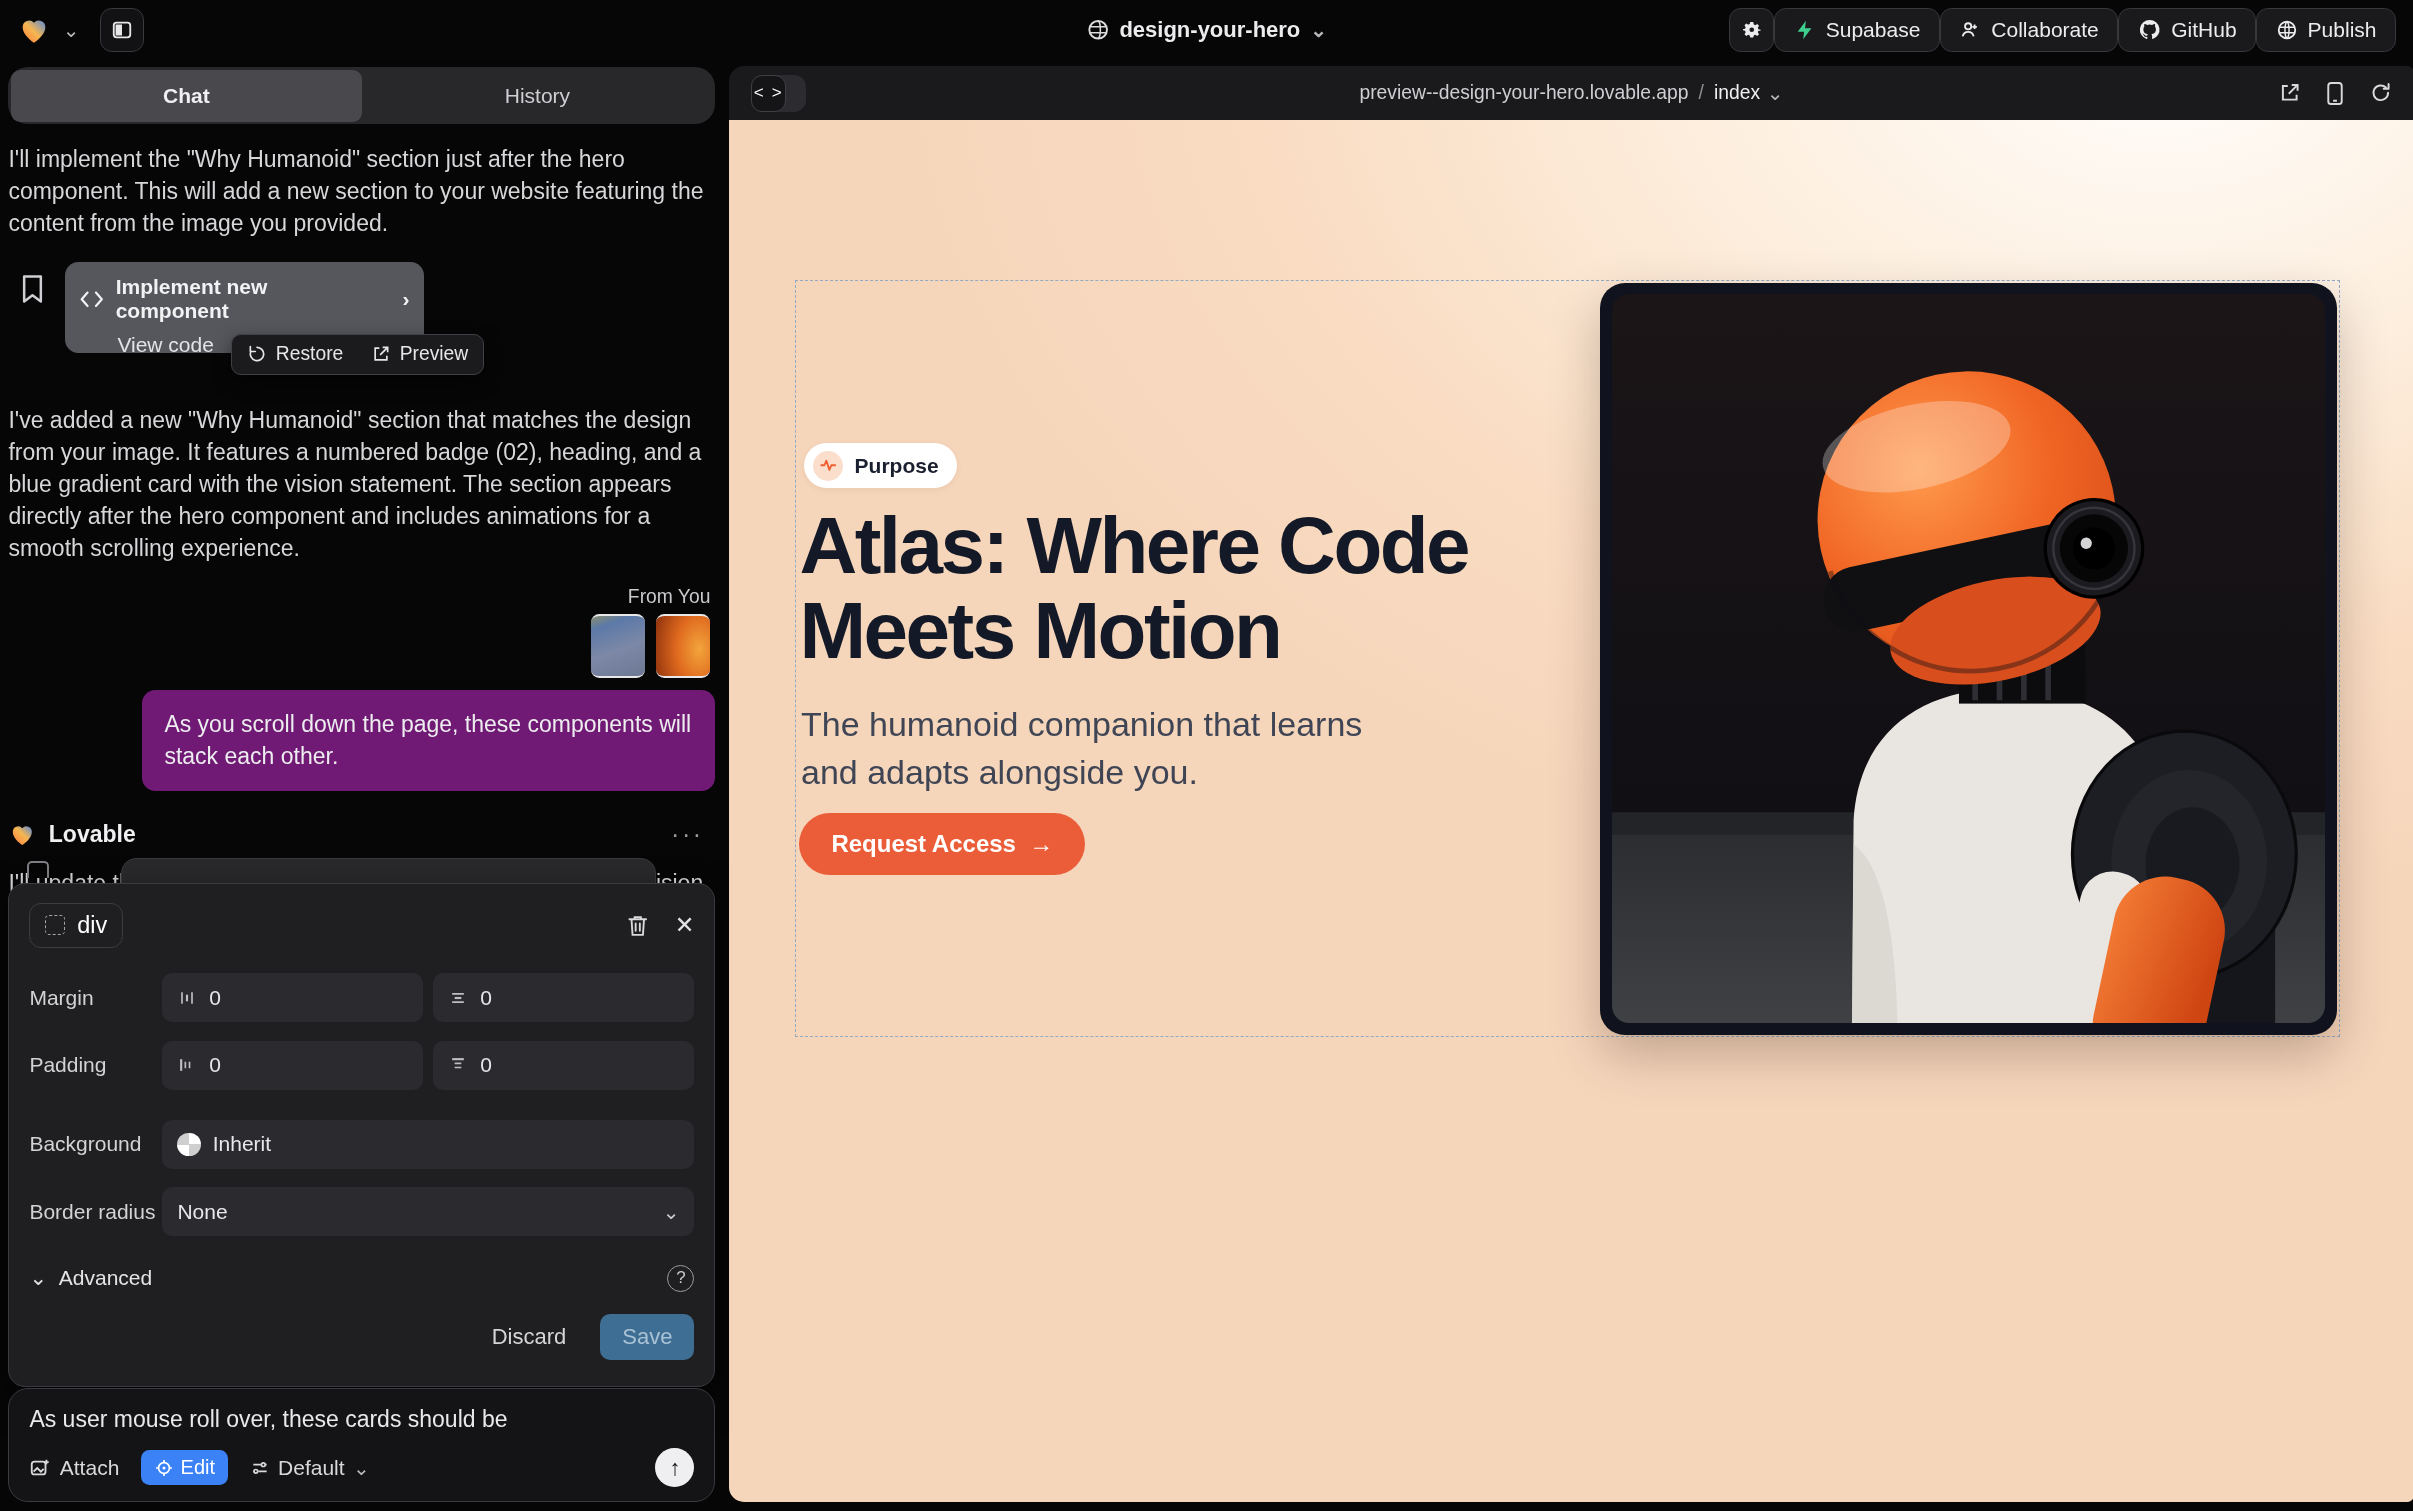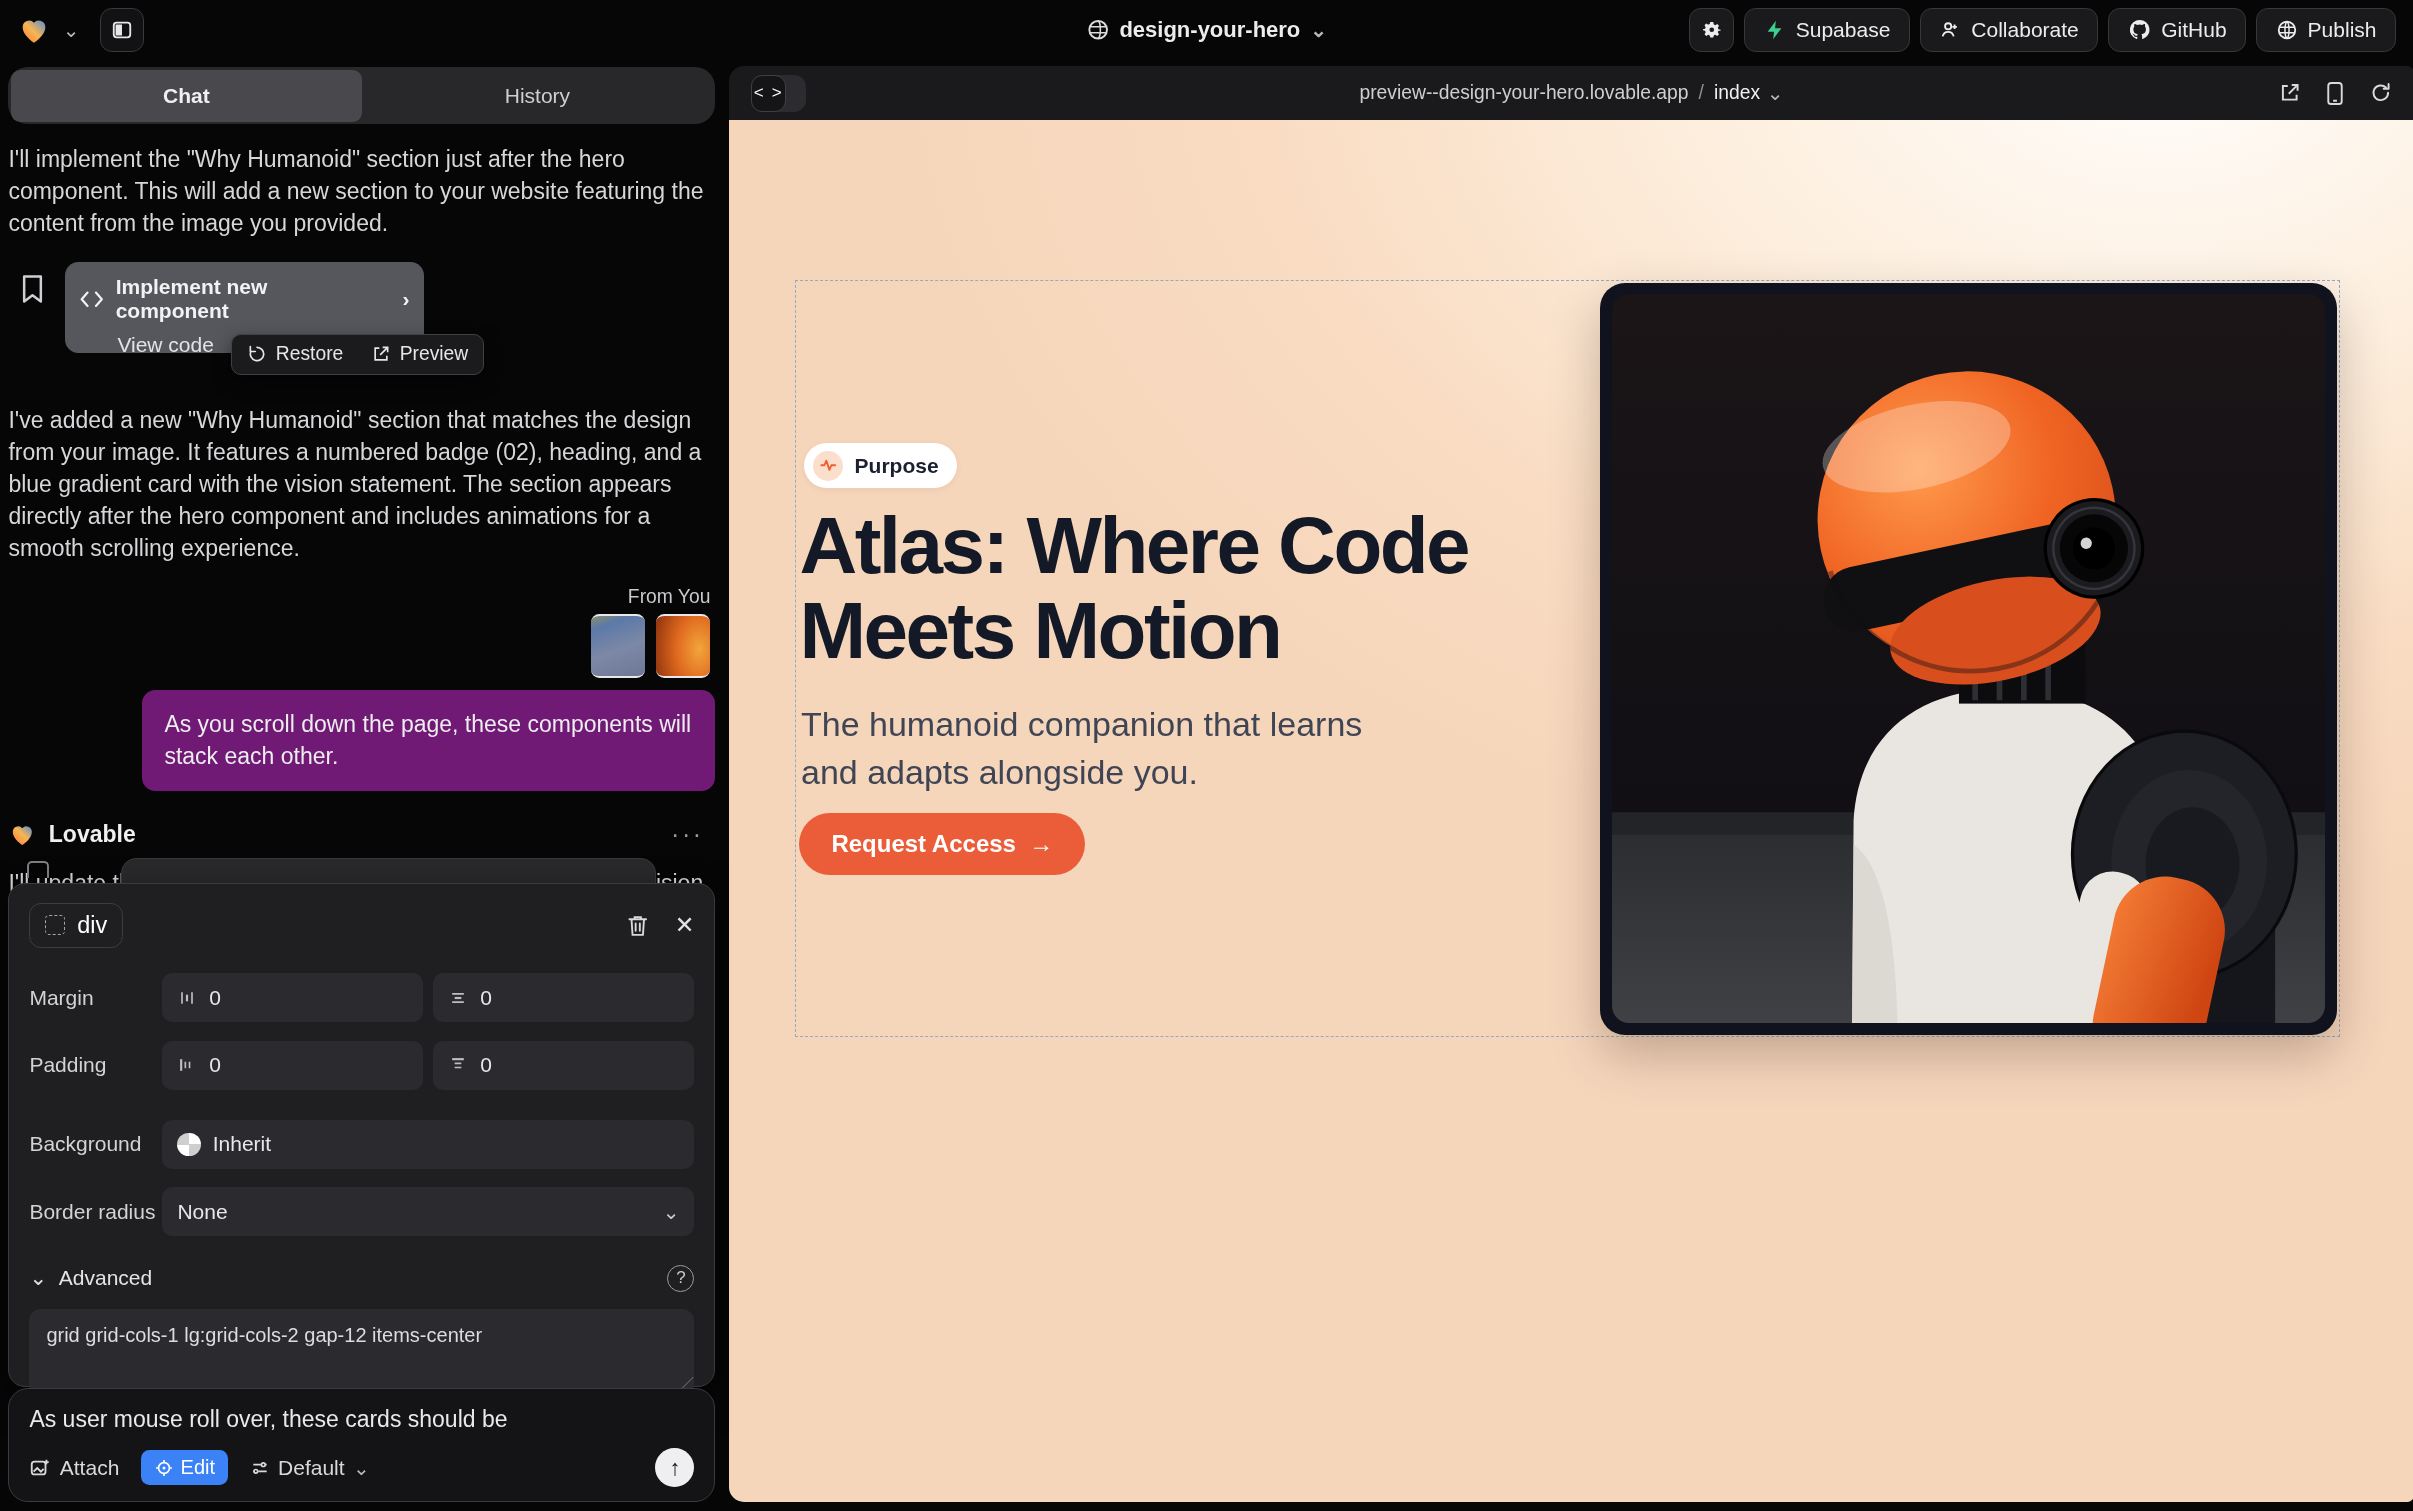"Supabase" .tb-right { gap: 10px -> 0 }
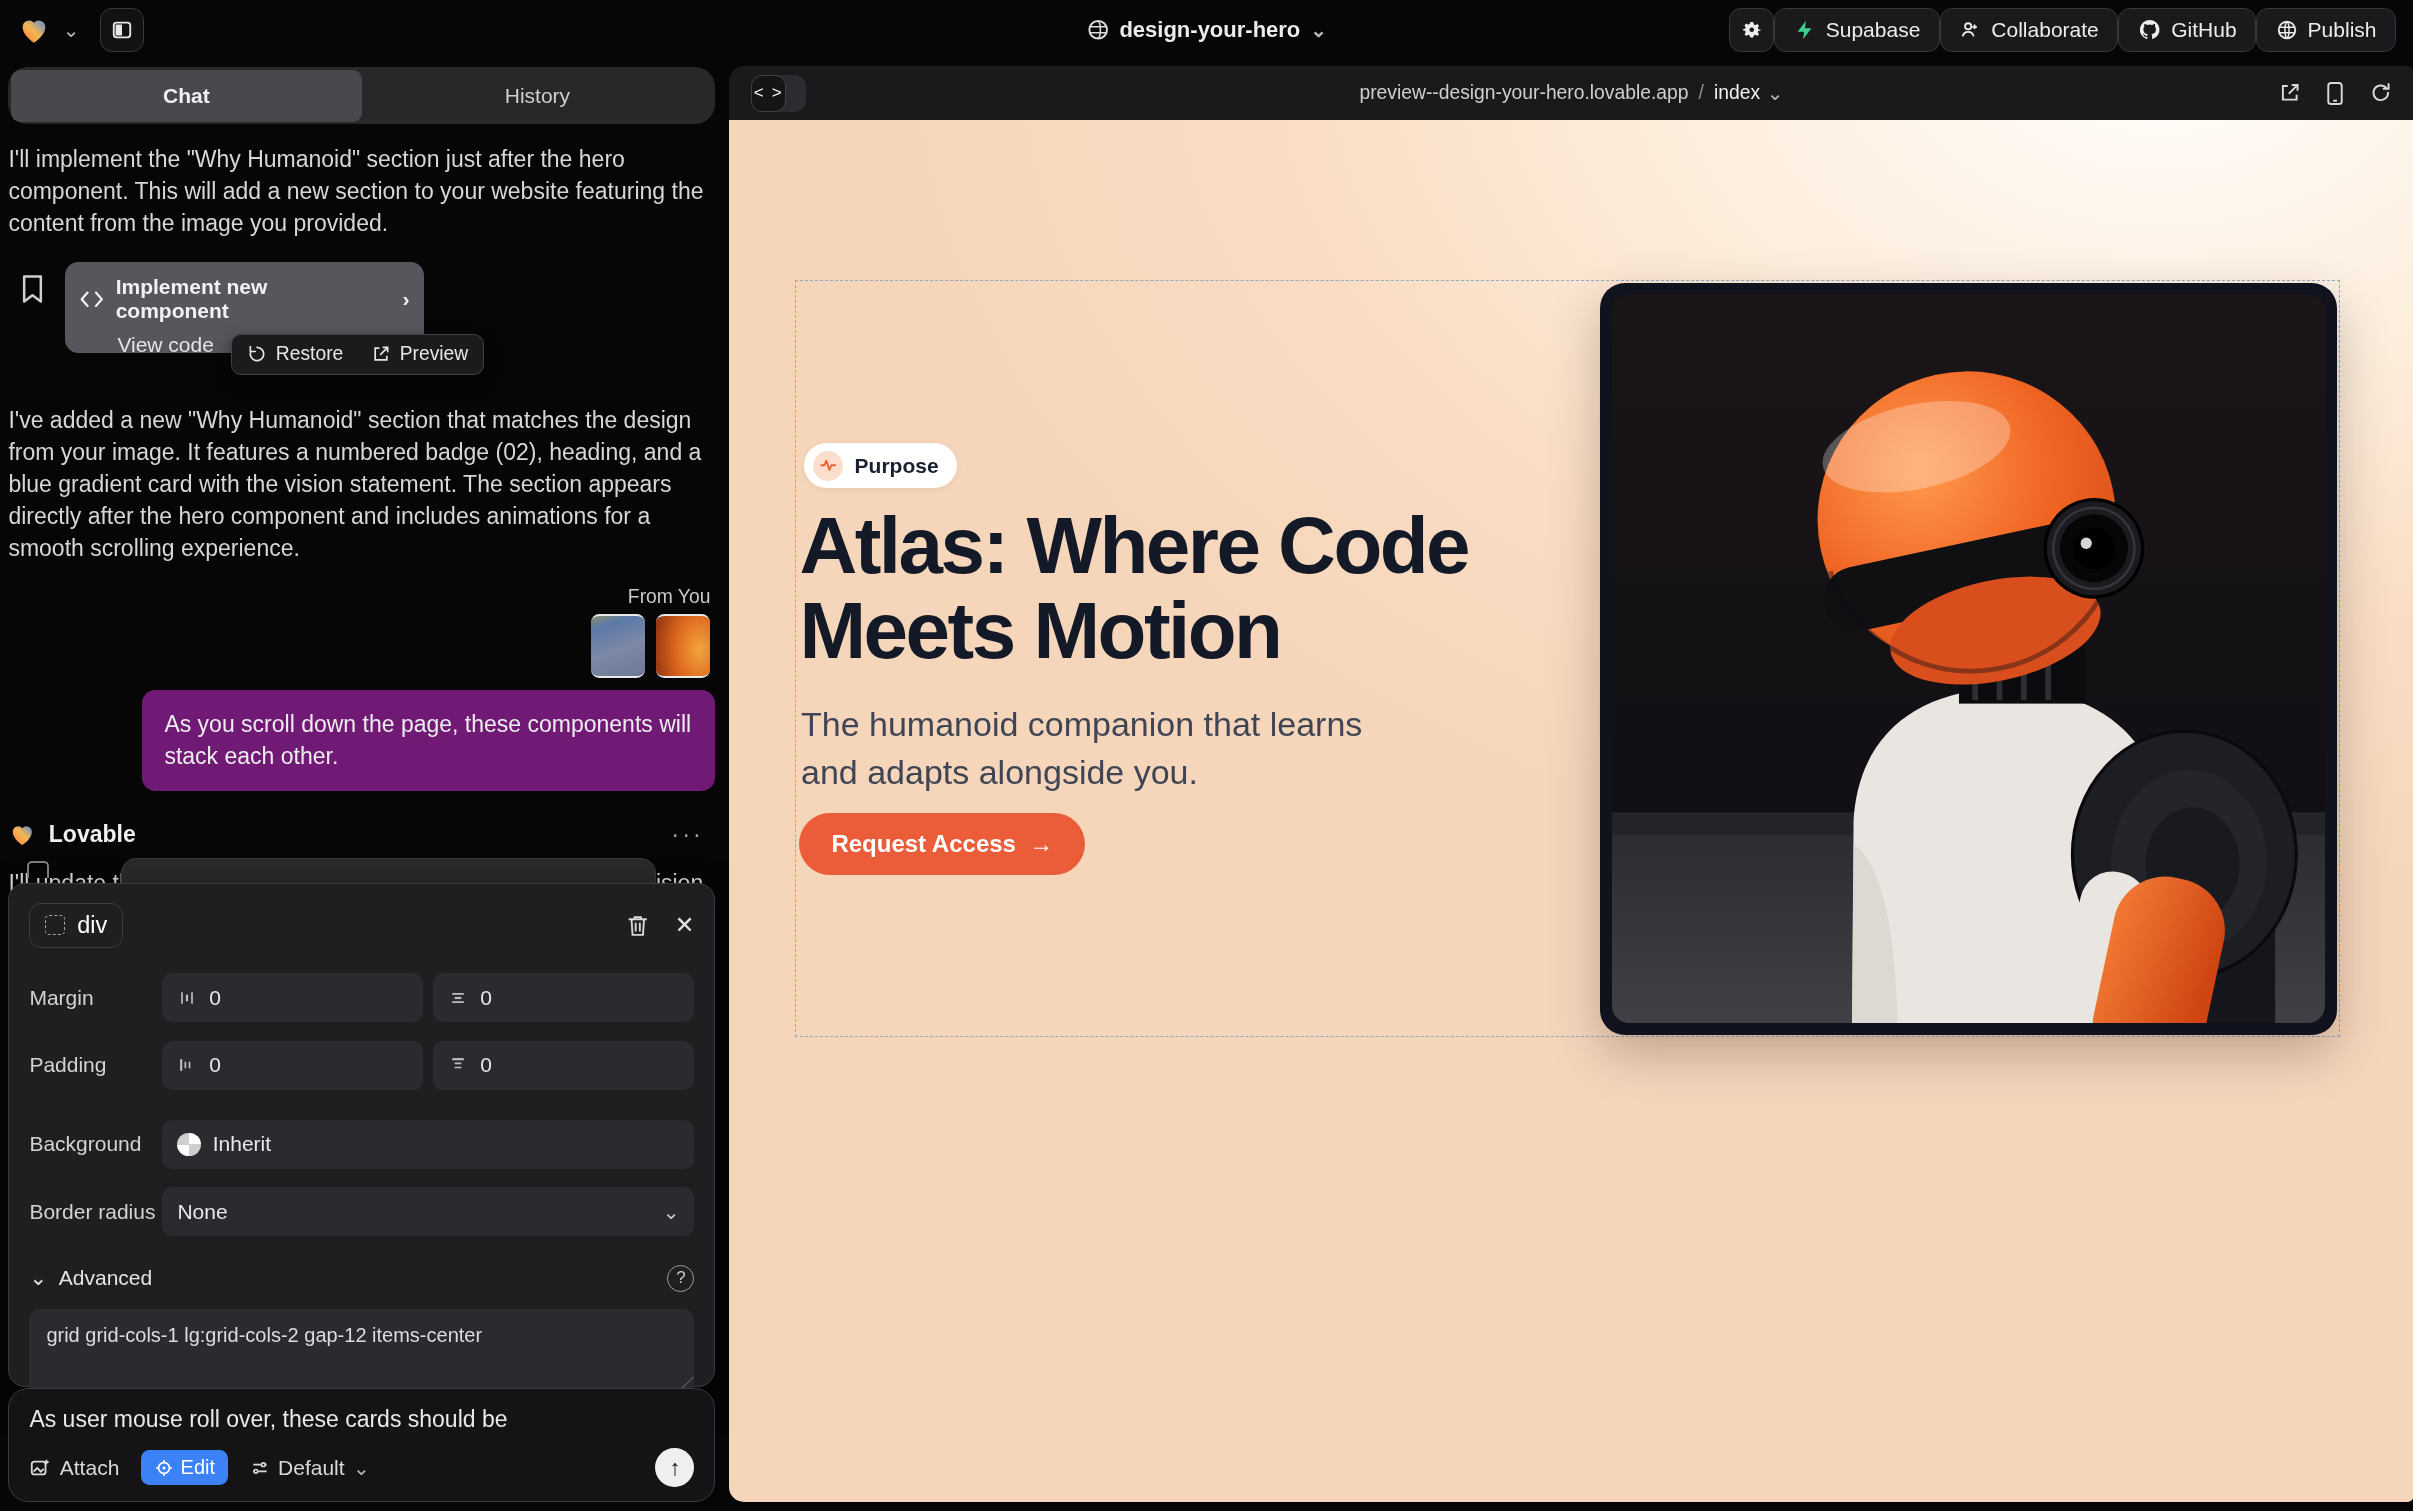"grid grid-cols-1 lg:grid-cols-2 gap-12" div.classes-box { html: <div> <textarea>grid grid-cols-1 lg:grid-cols-2 gap-12 items-center</textarea> <div></div> </div> -> none }
